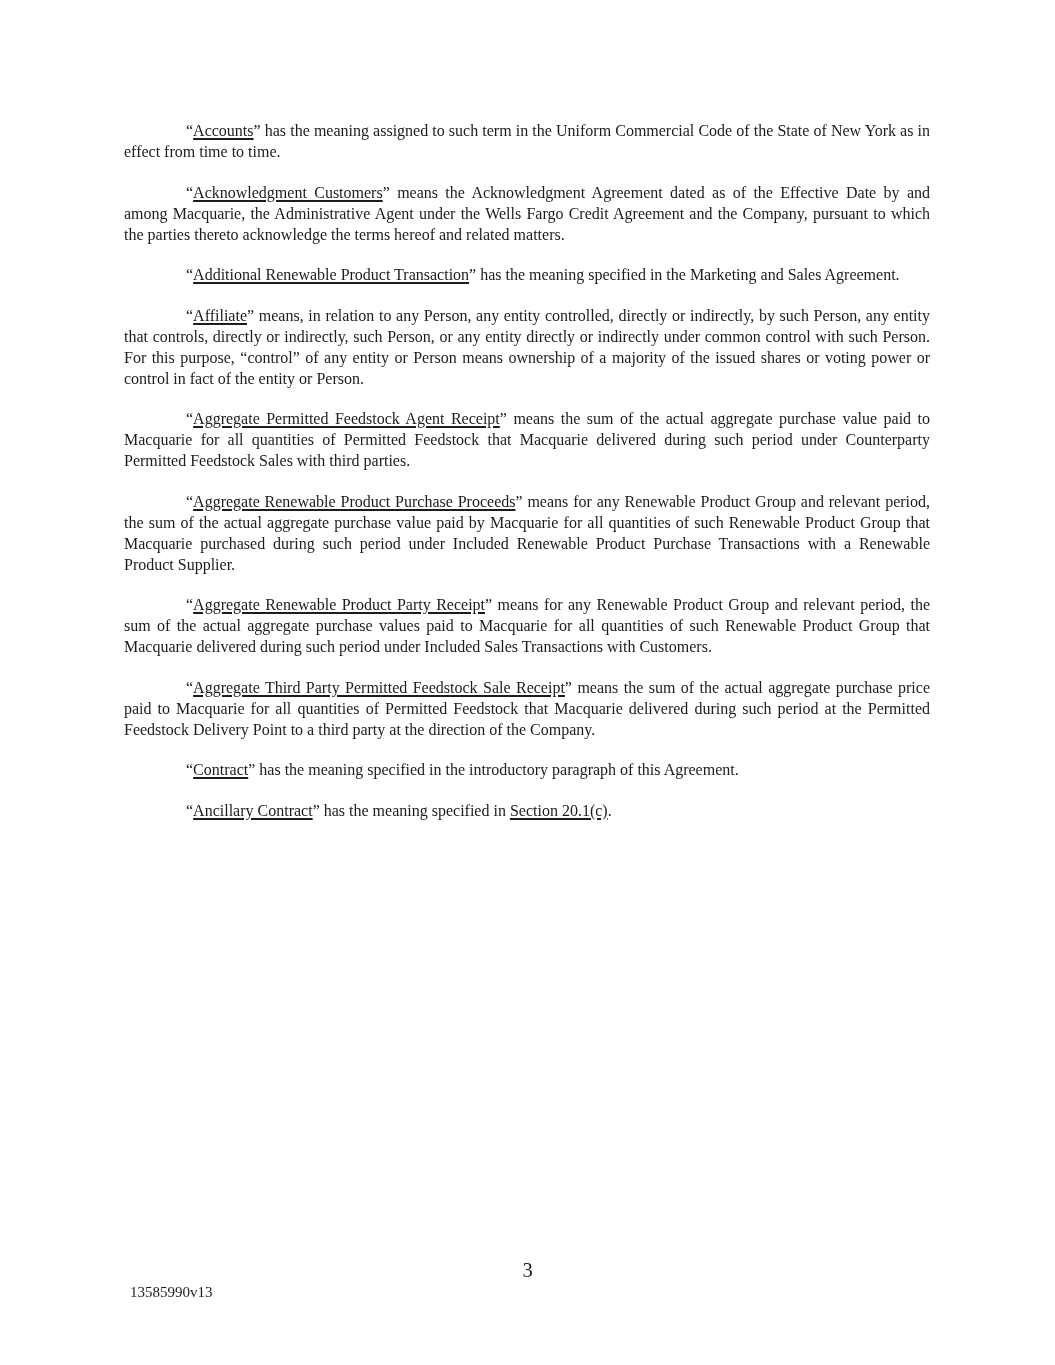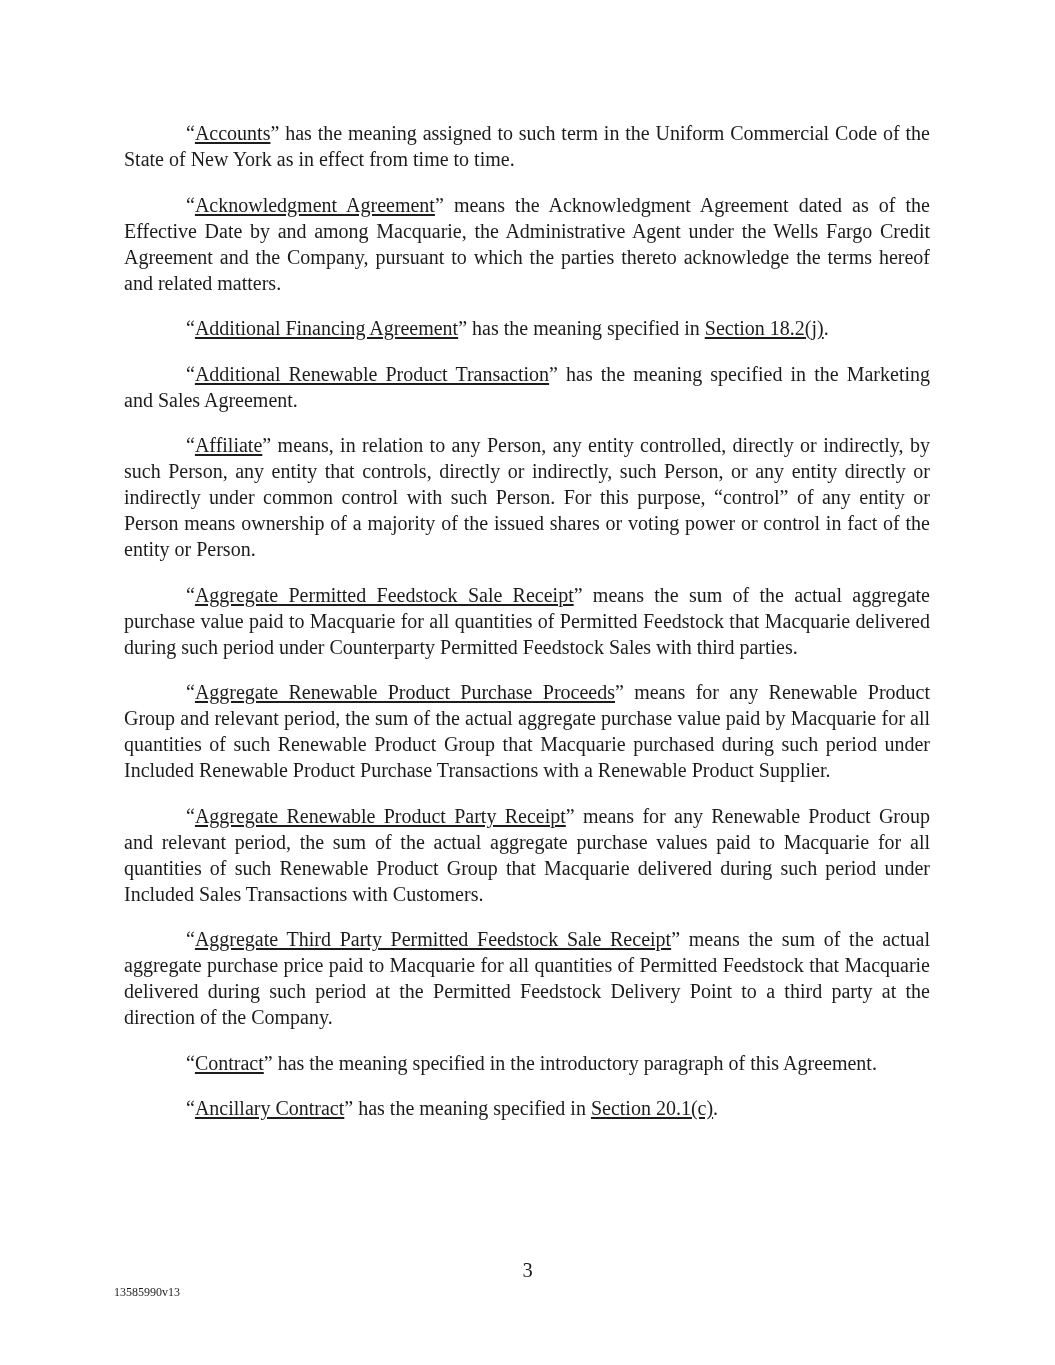"“Accounts” has the meaning assigned" .content p { font-size: 20px -> 16px; line-height: 26px -> 21px }
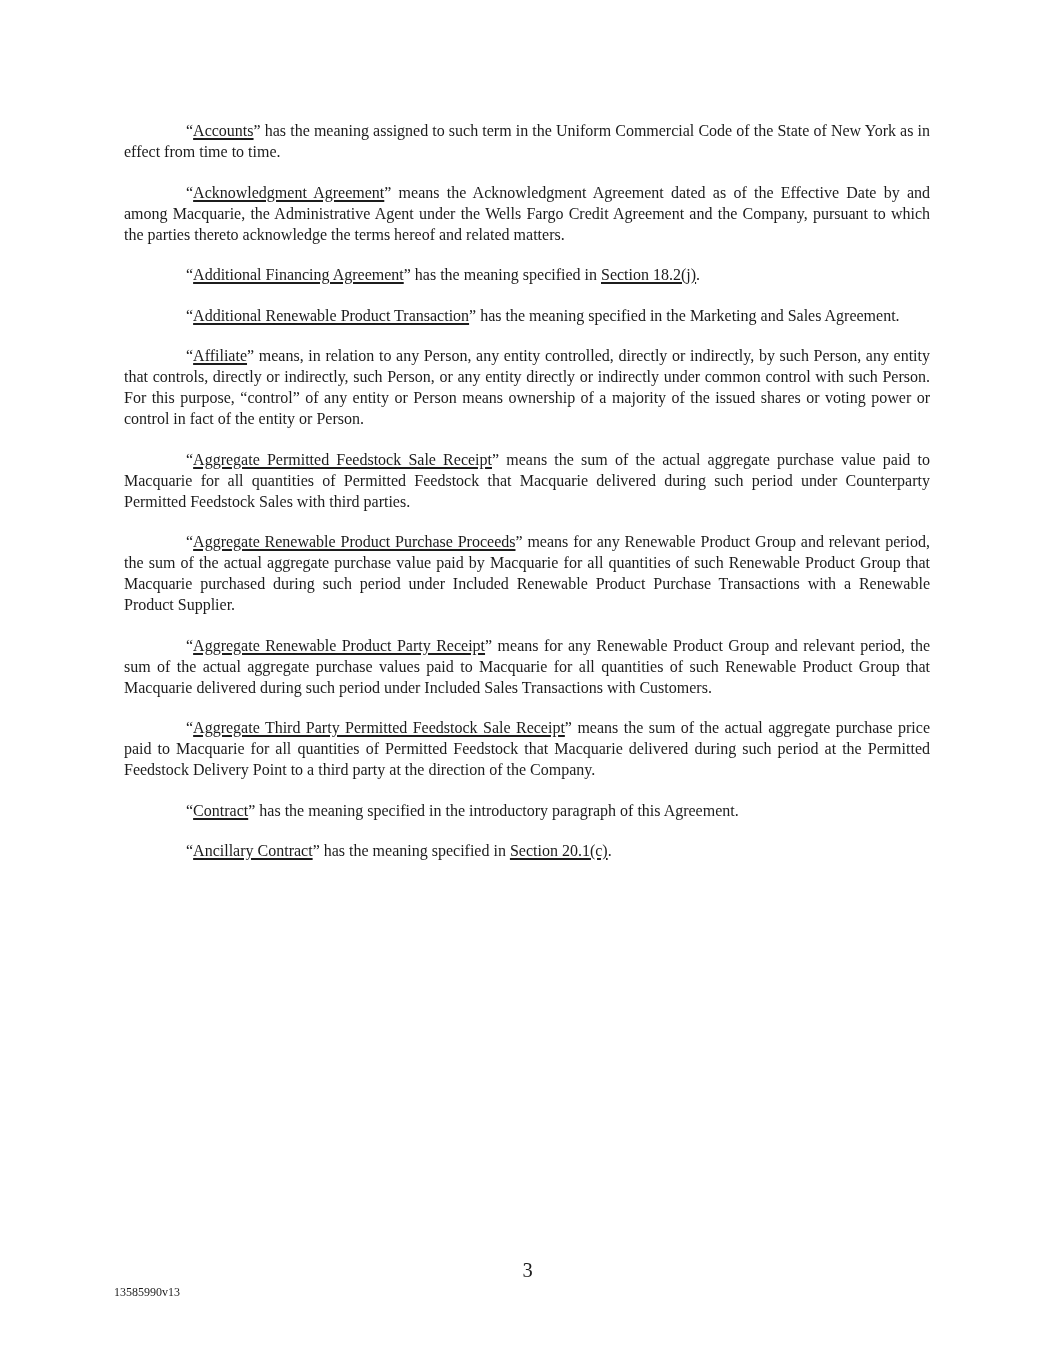"Acknowledgment Agreement" span.u { text: Agreement -> Customers }
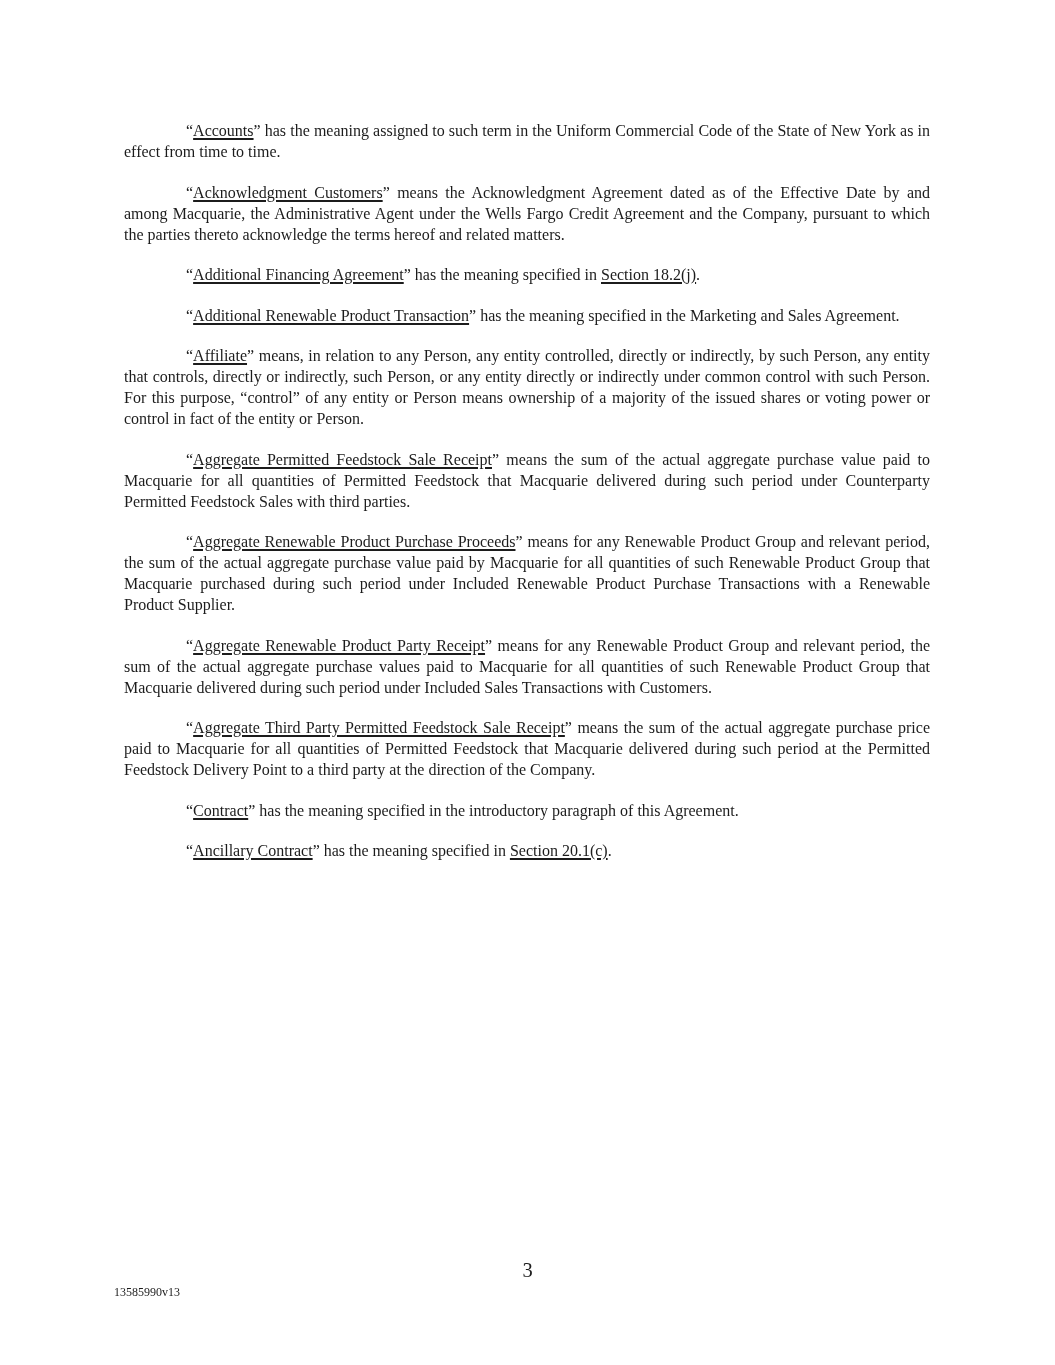"“Additional Financing Agreement” has the" p { html: <p><span>“</span><span>Additional Financing Agreement</span><span>” has the meaning specified in </span><span>Section 18.2(j)</span><span>.</span></p> -> none }
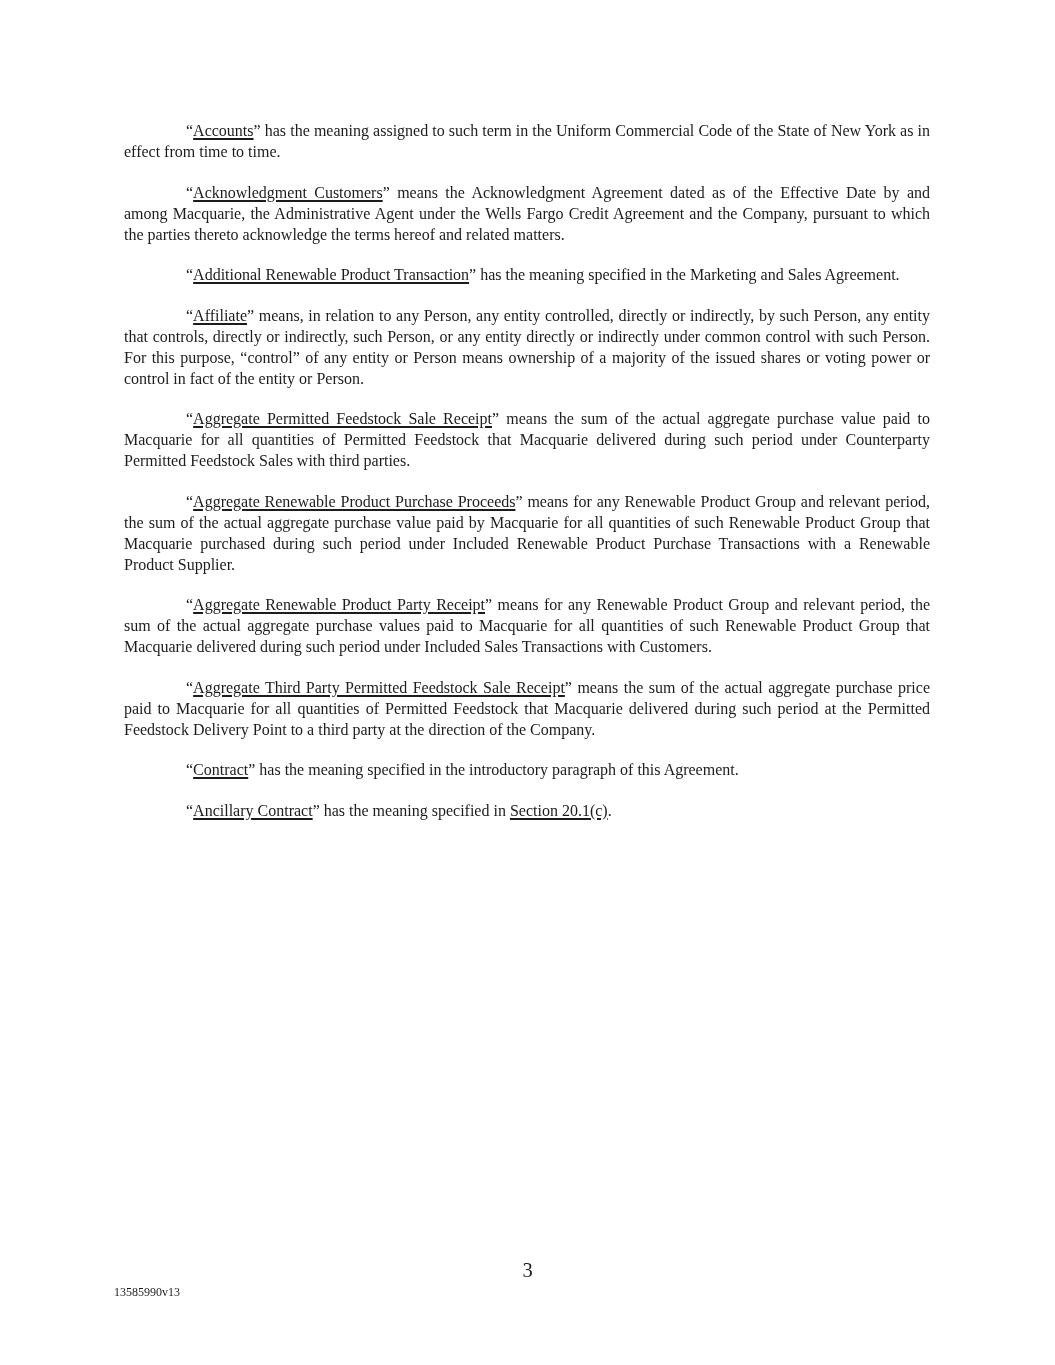"Aggregate Permitted Feedstock Sale" span.u { text: Sale -> Agent }
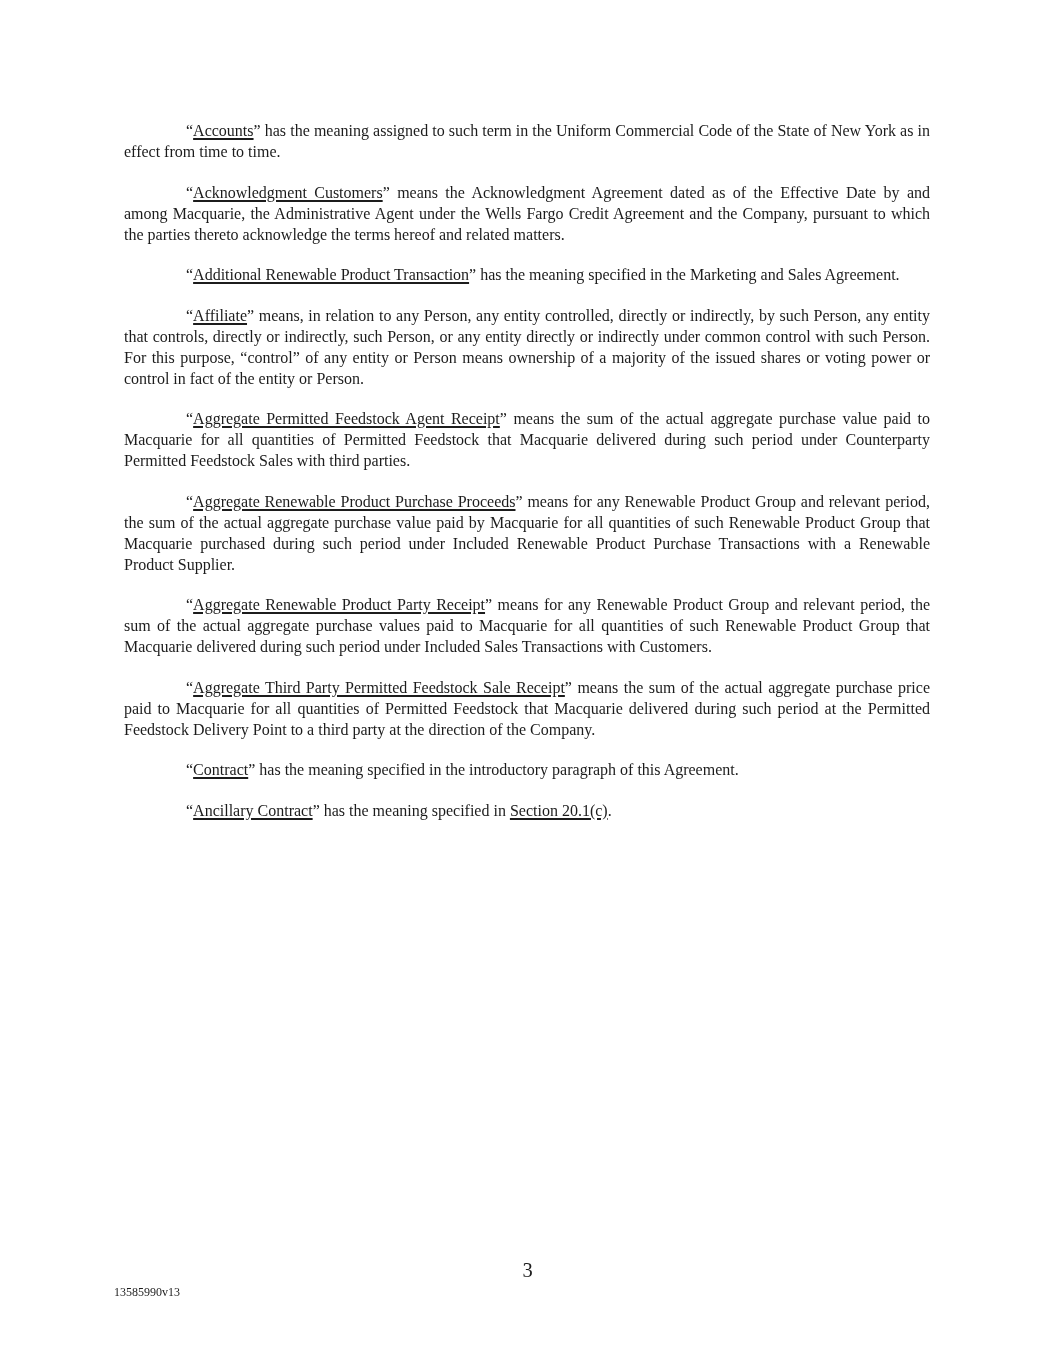"13585990v13" .doc-id { font-size: 12px -> 15px; left: 114px -> 130px }
